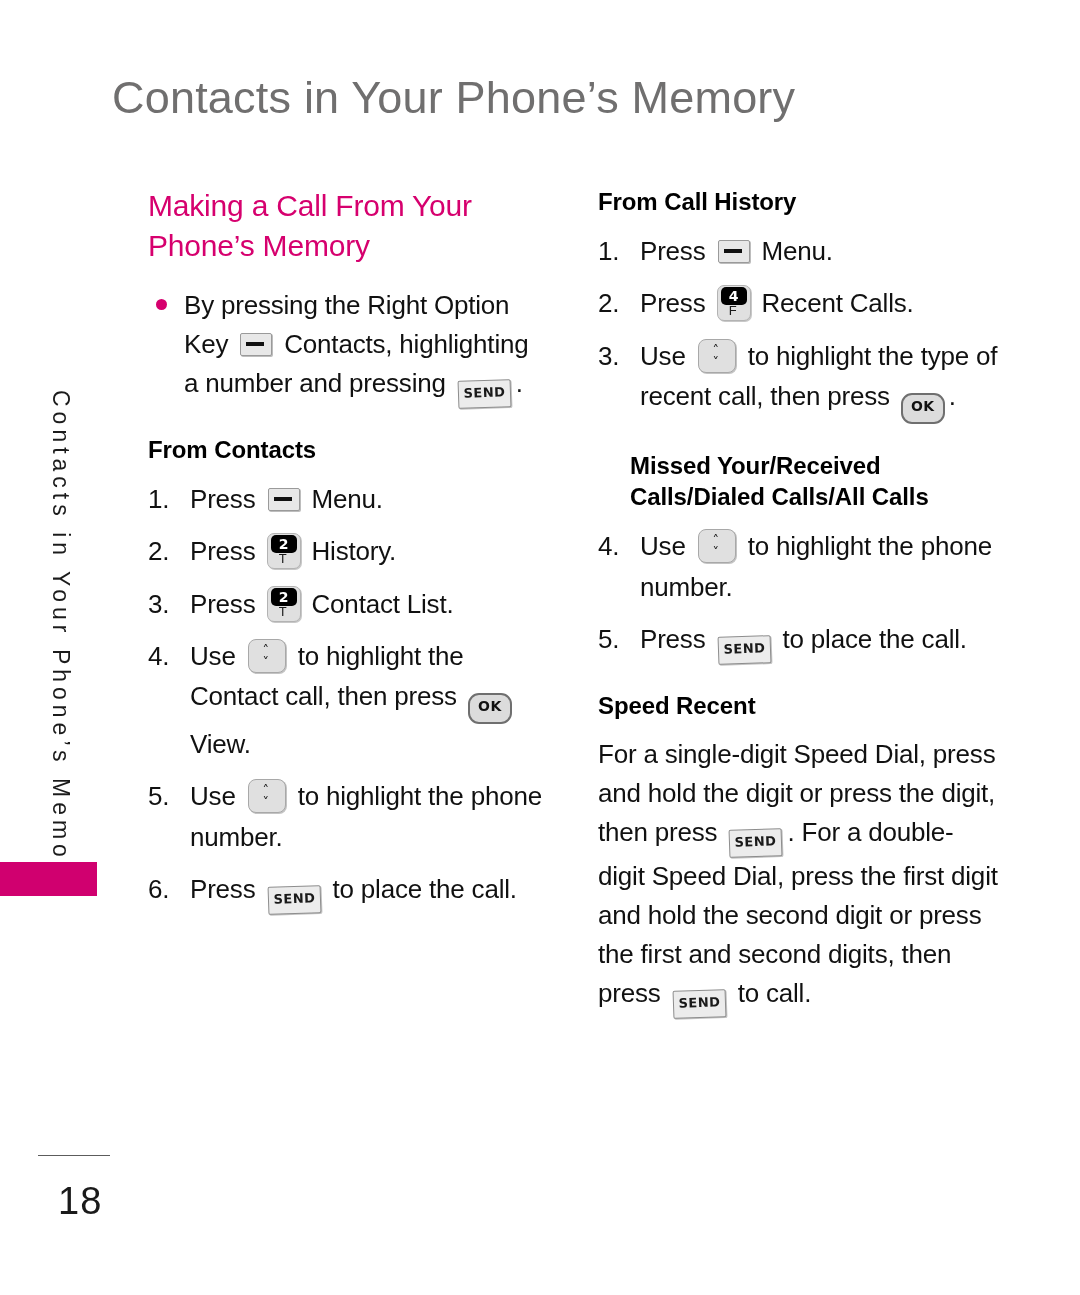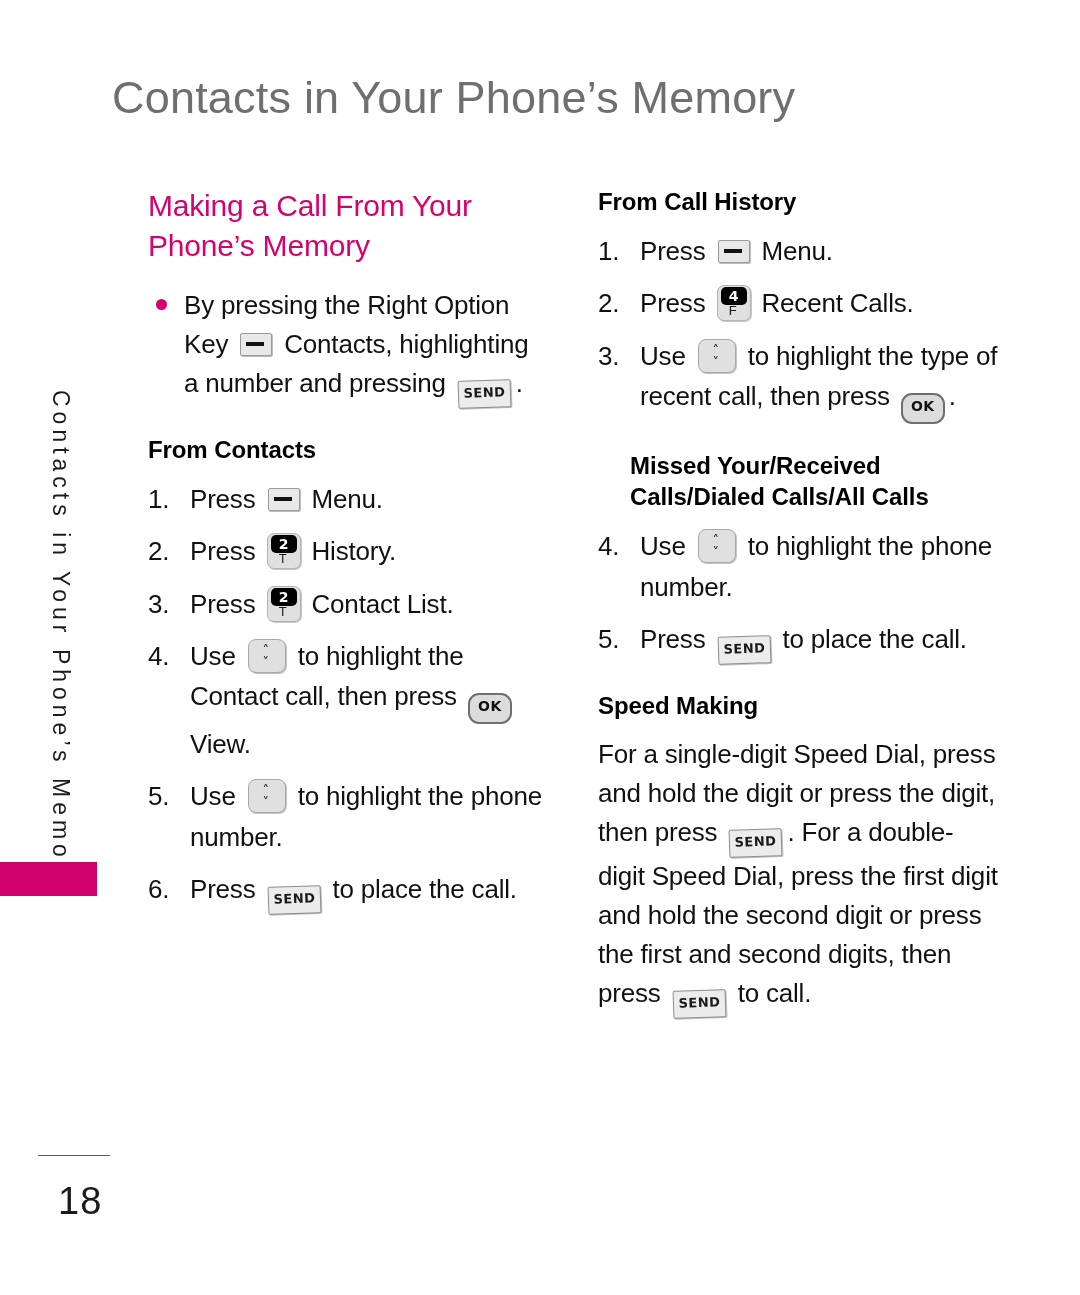"Speed Making" h3.h-sub { text: Making -> Recent }
